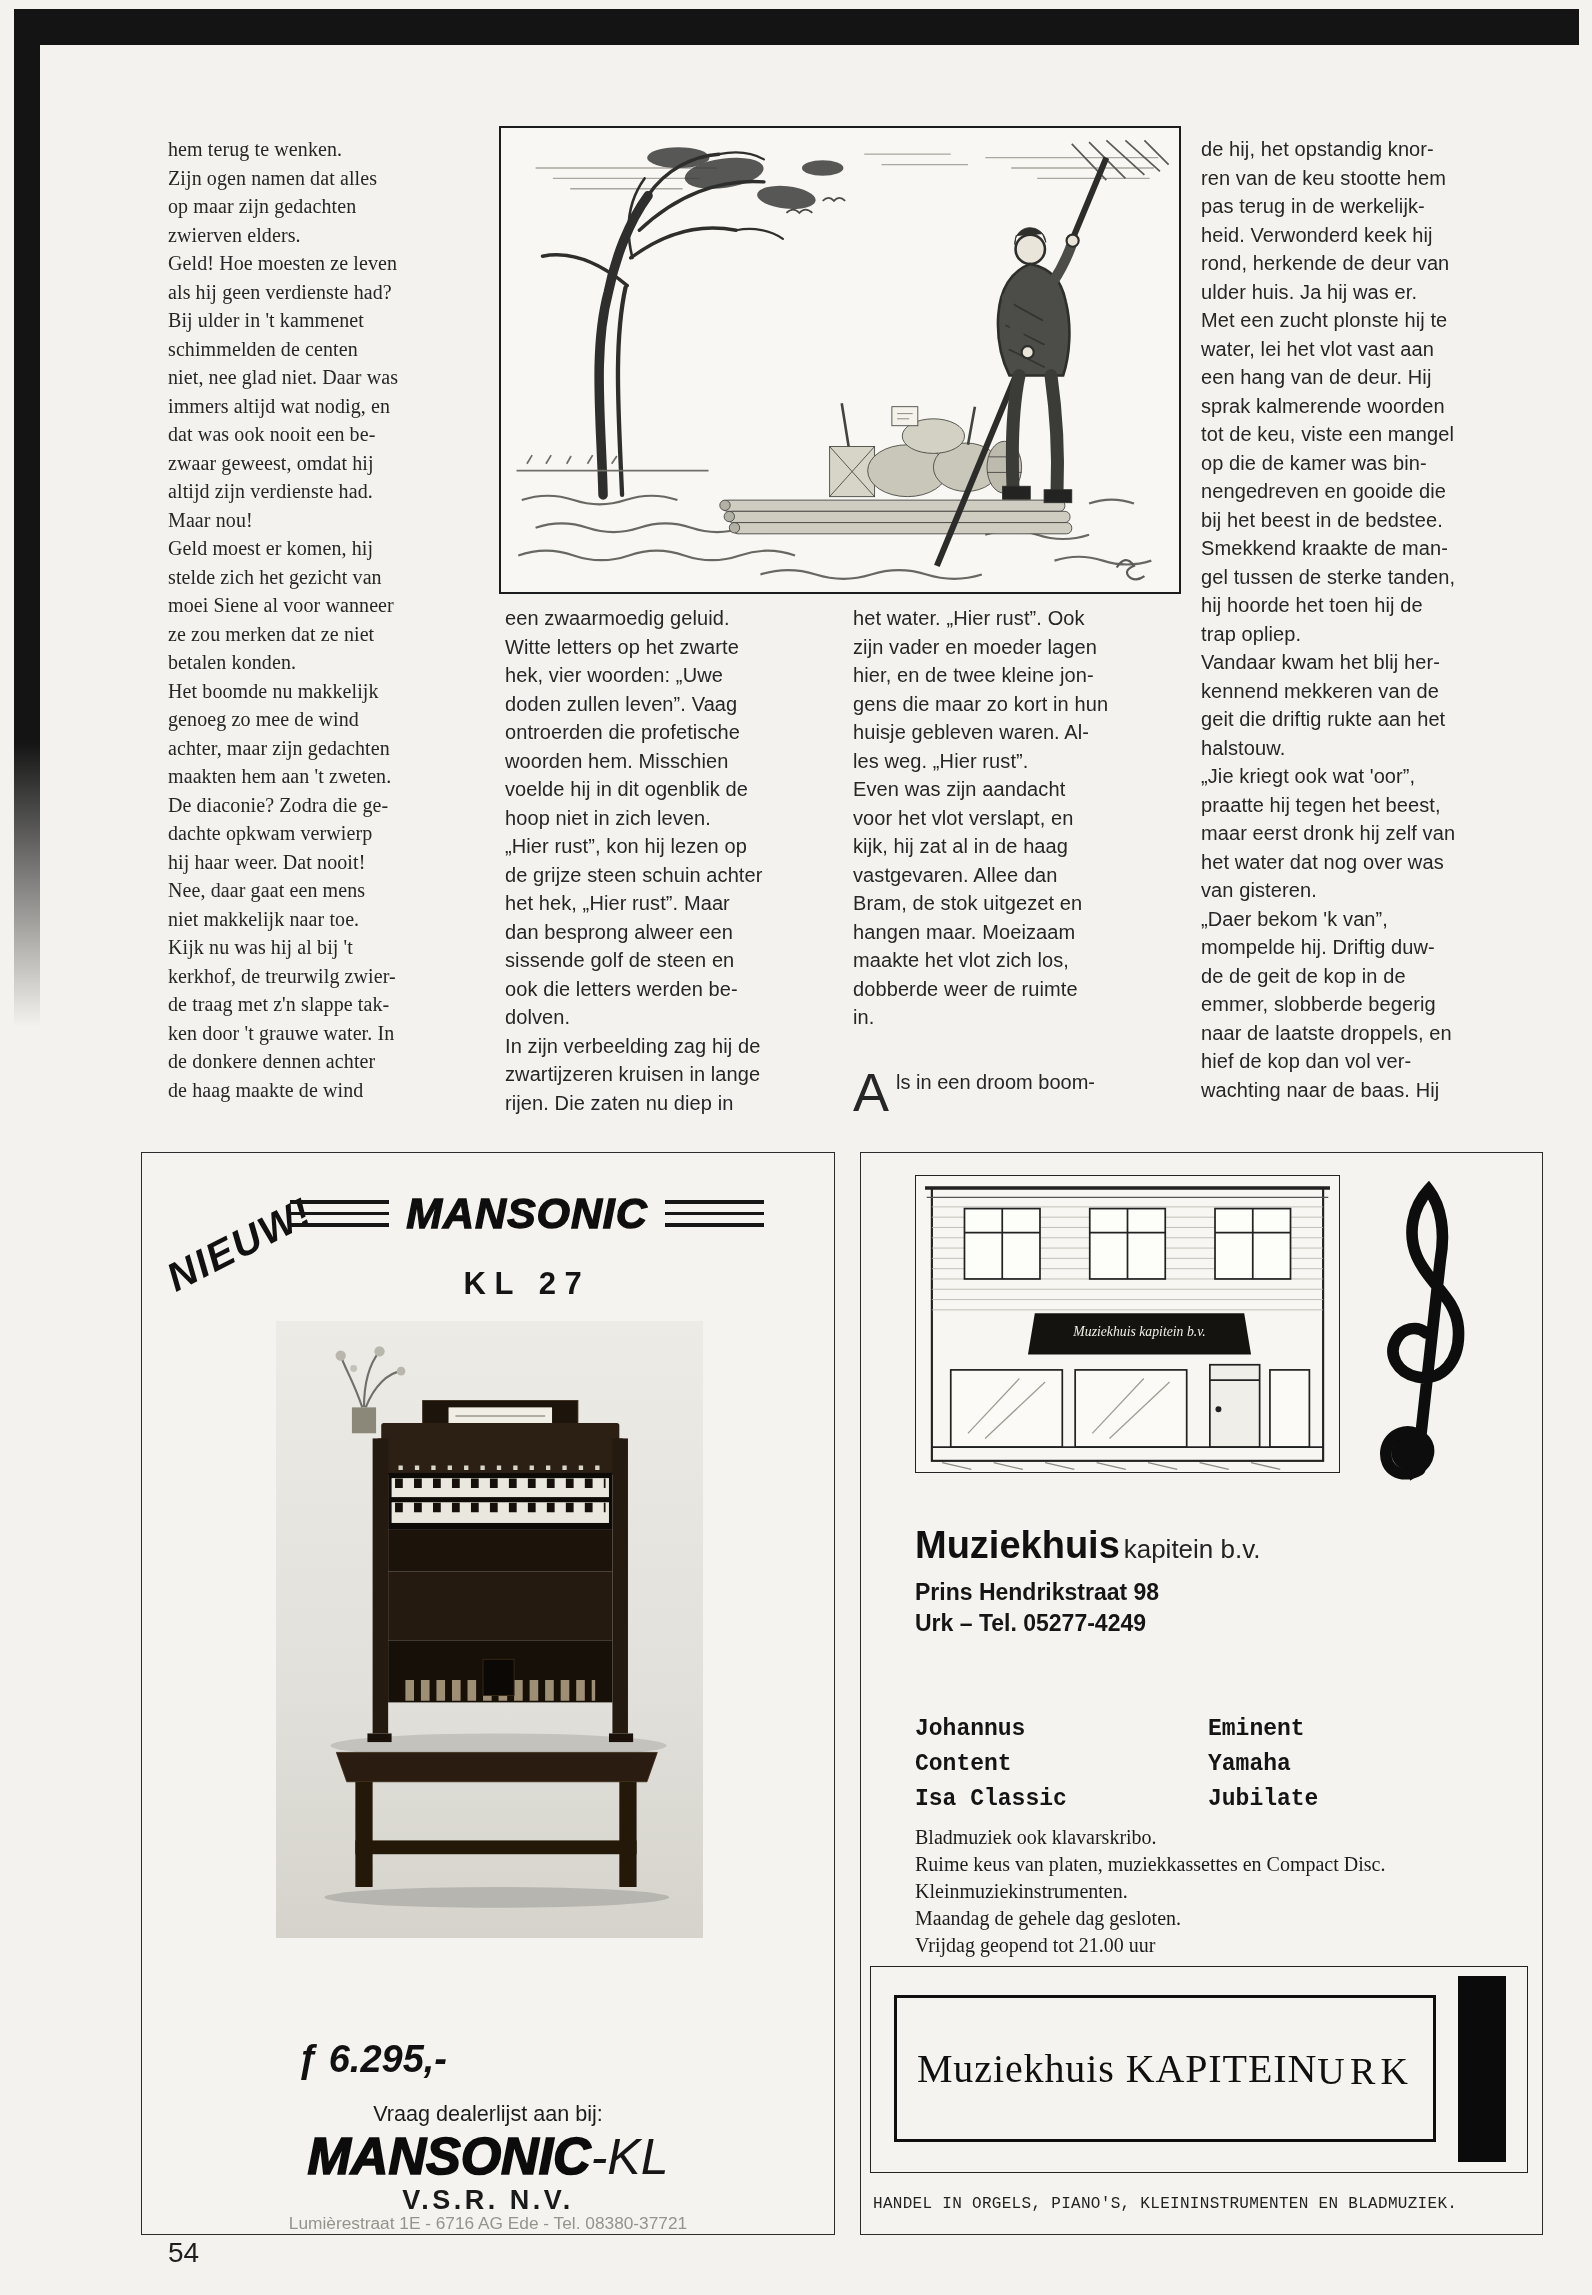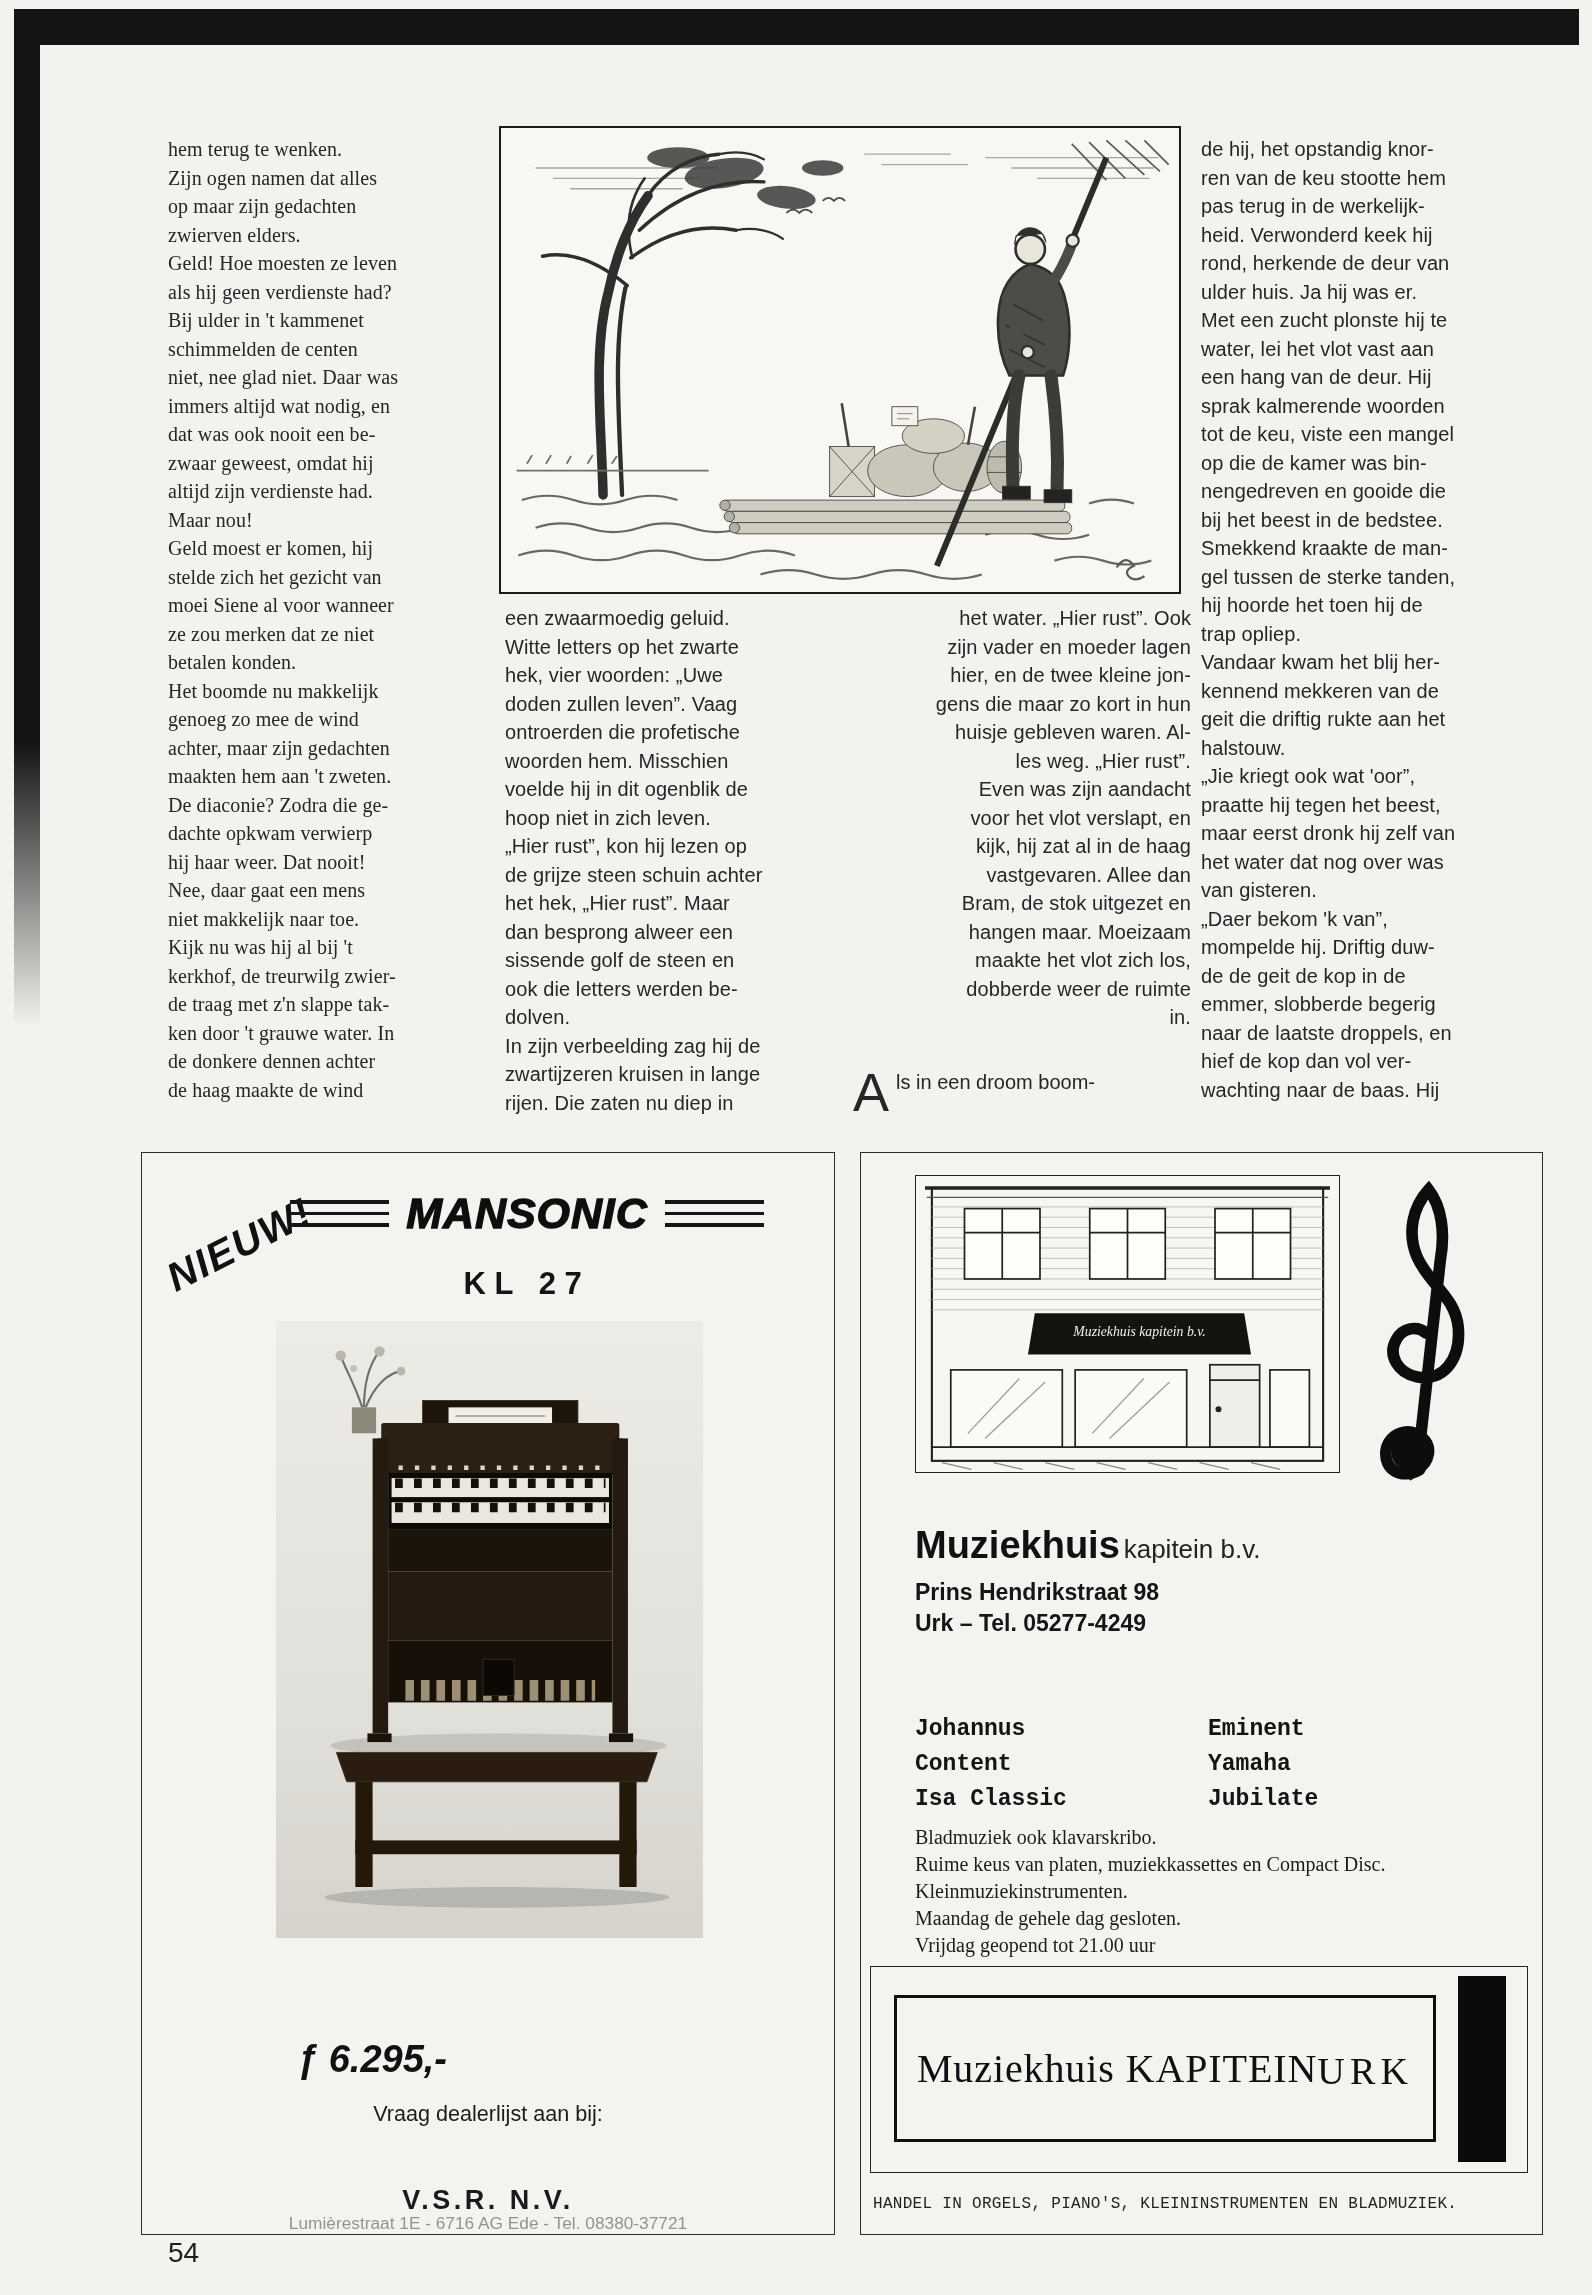"het water. „Hier rust”. Ook" .col3 { text-align: right -> none }
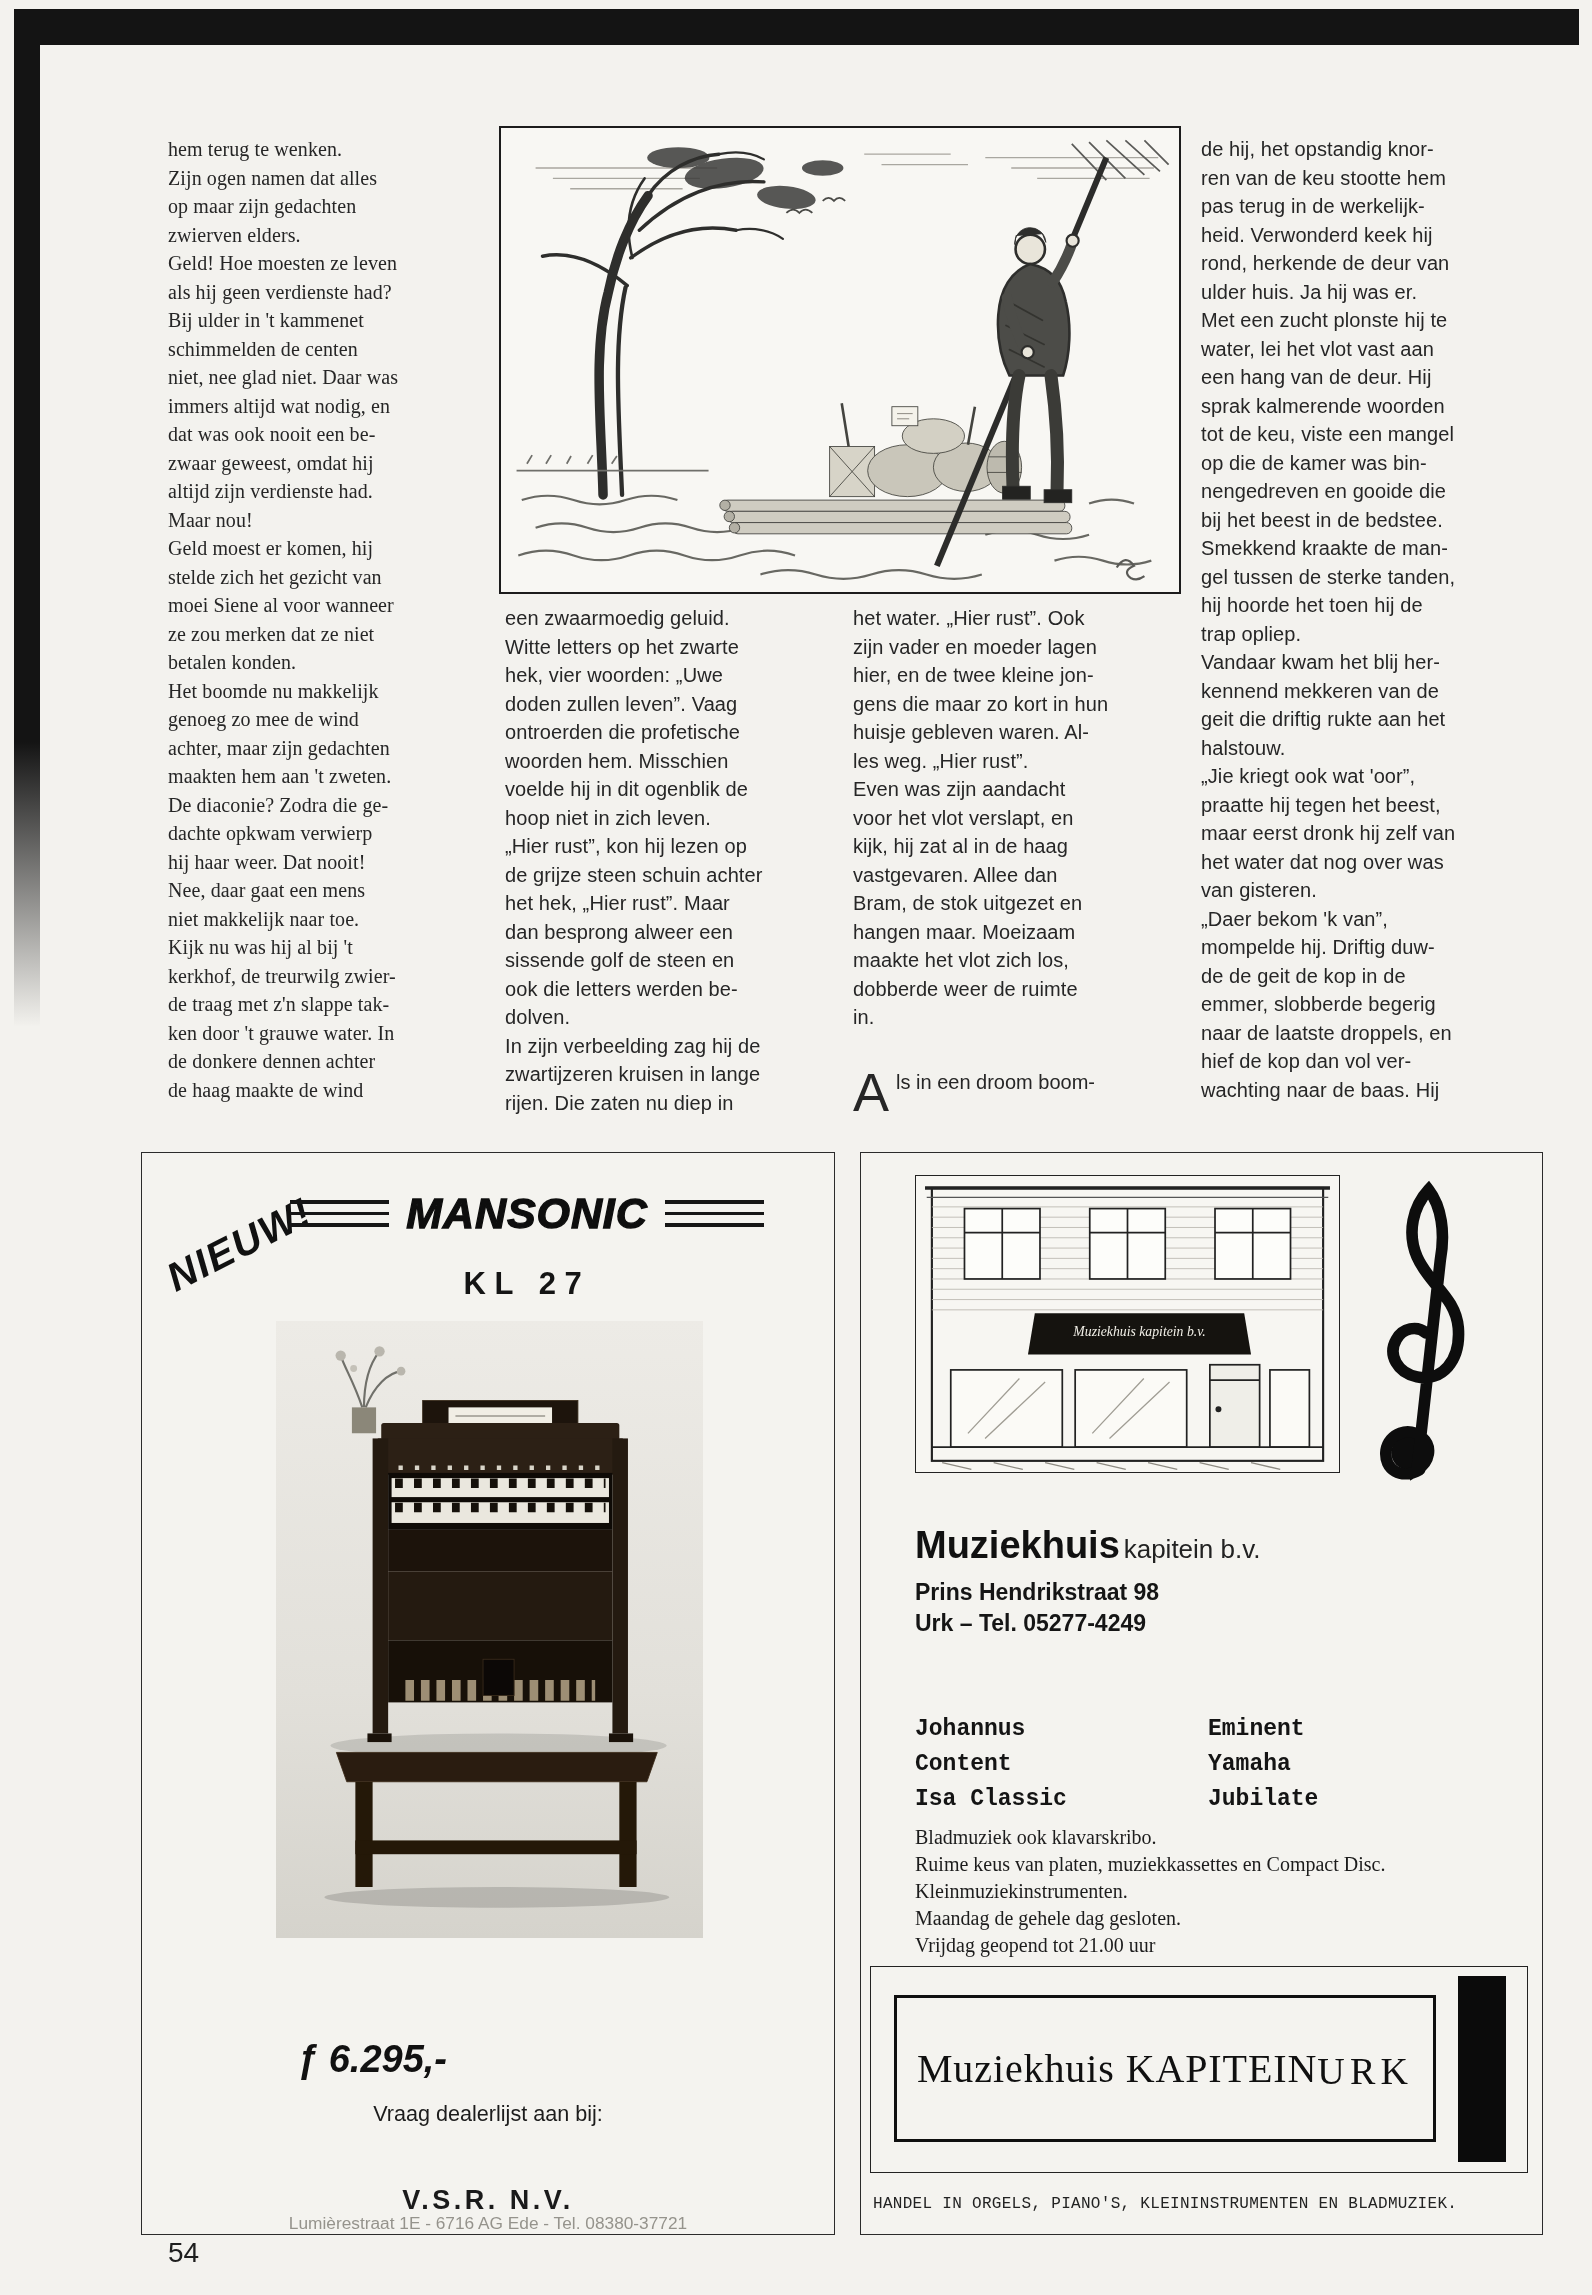"MANSONIC-KL" div.mansonic-kl { html: none -> <div> <span>MANSONIC</span><span>-KL</span> </div> }
